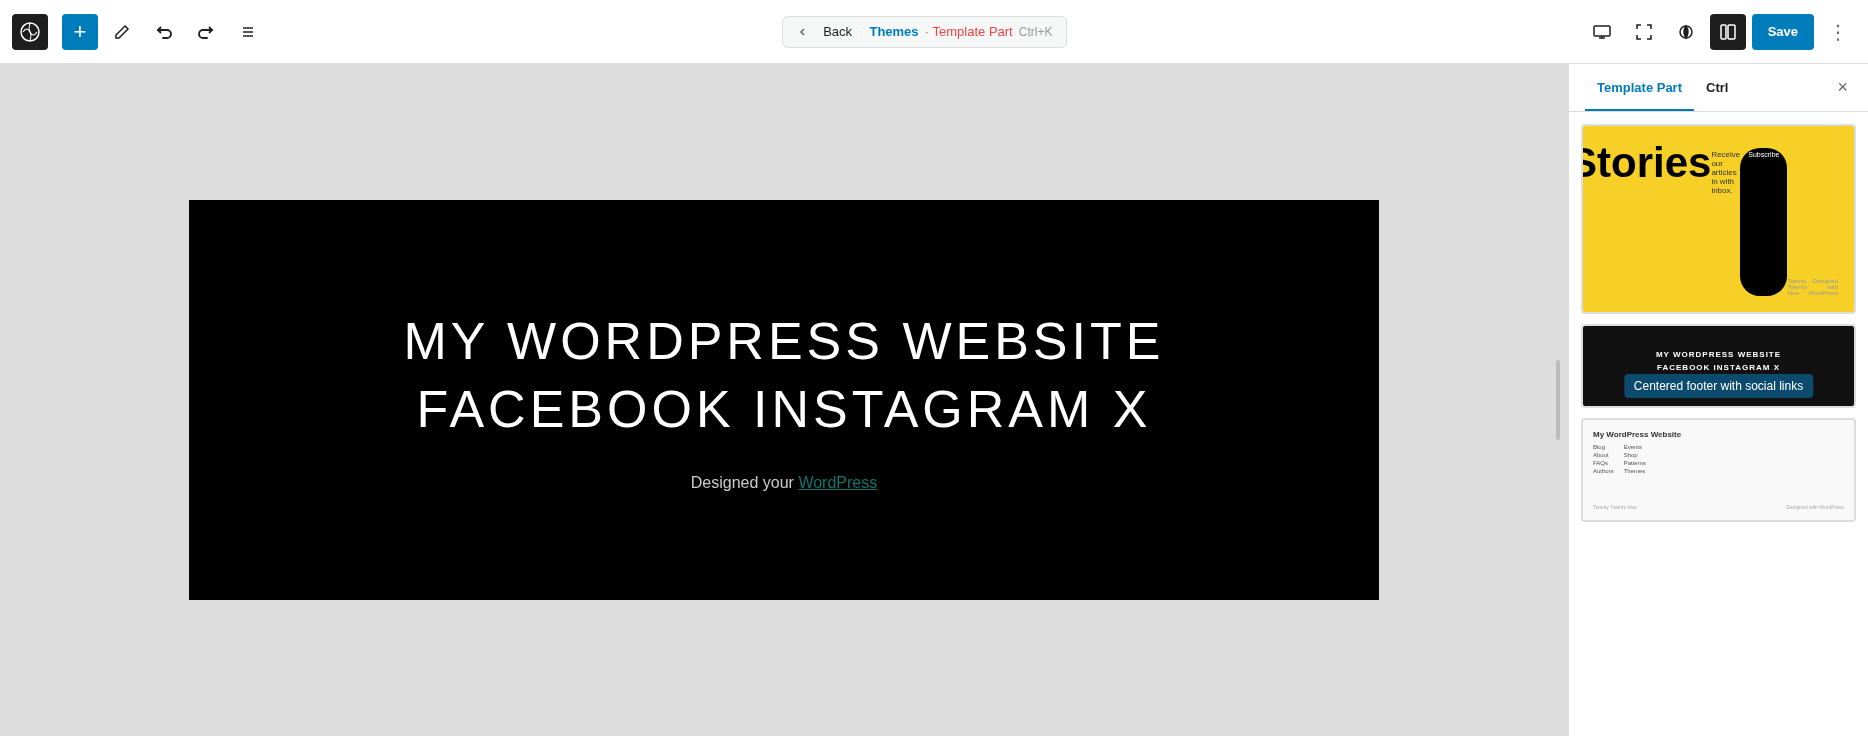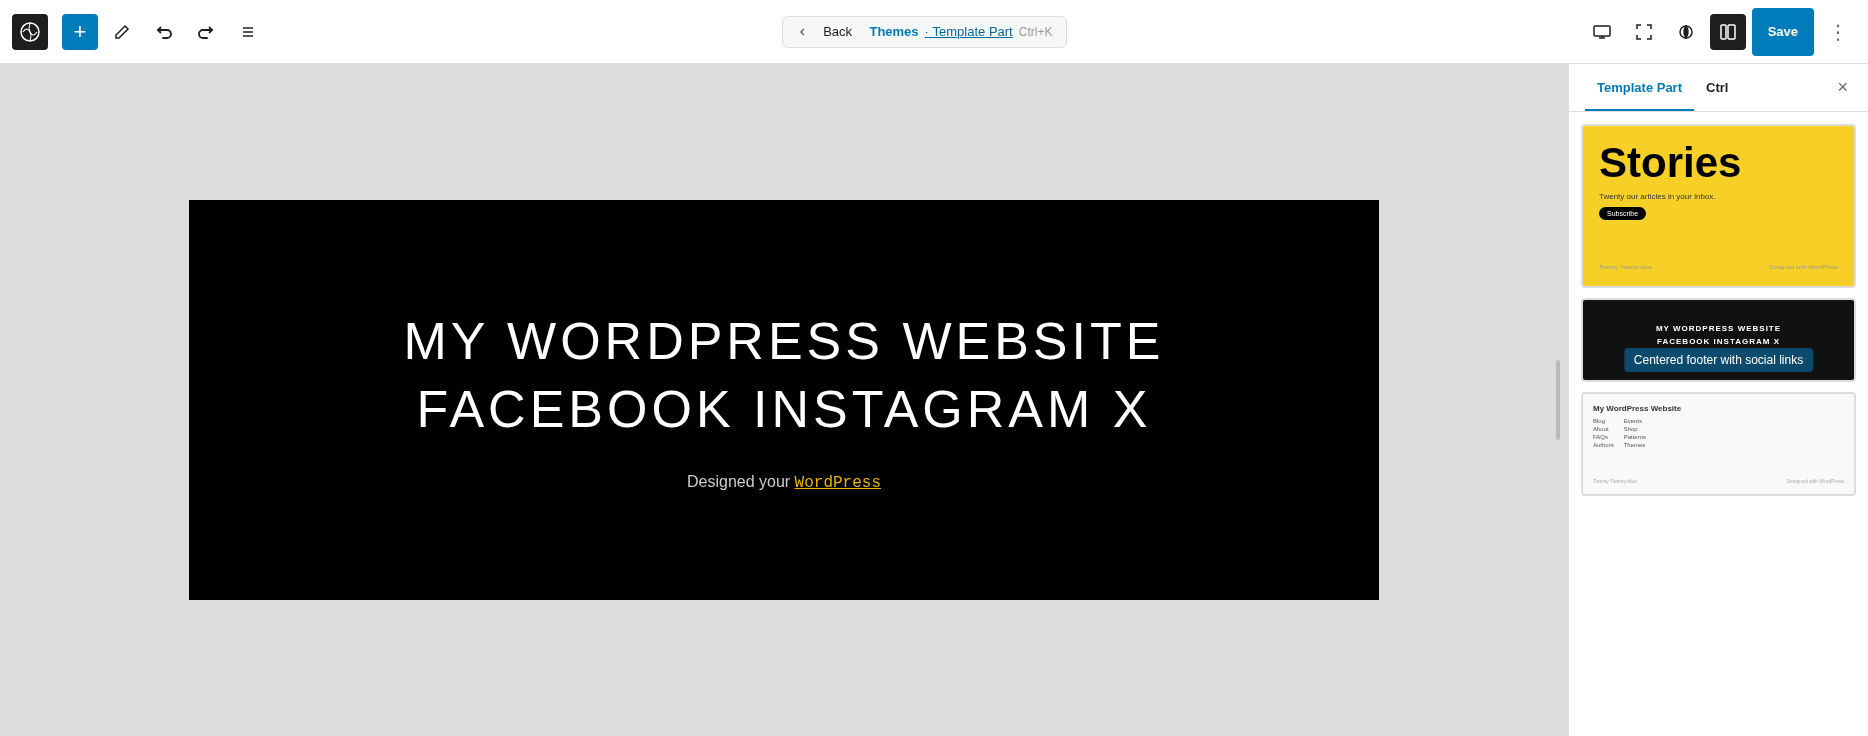"· Template Part" .breadcrumb-sub { color: #0369a1 -> #ef4444; text-decoration: underline -> none }
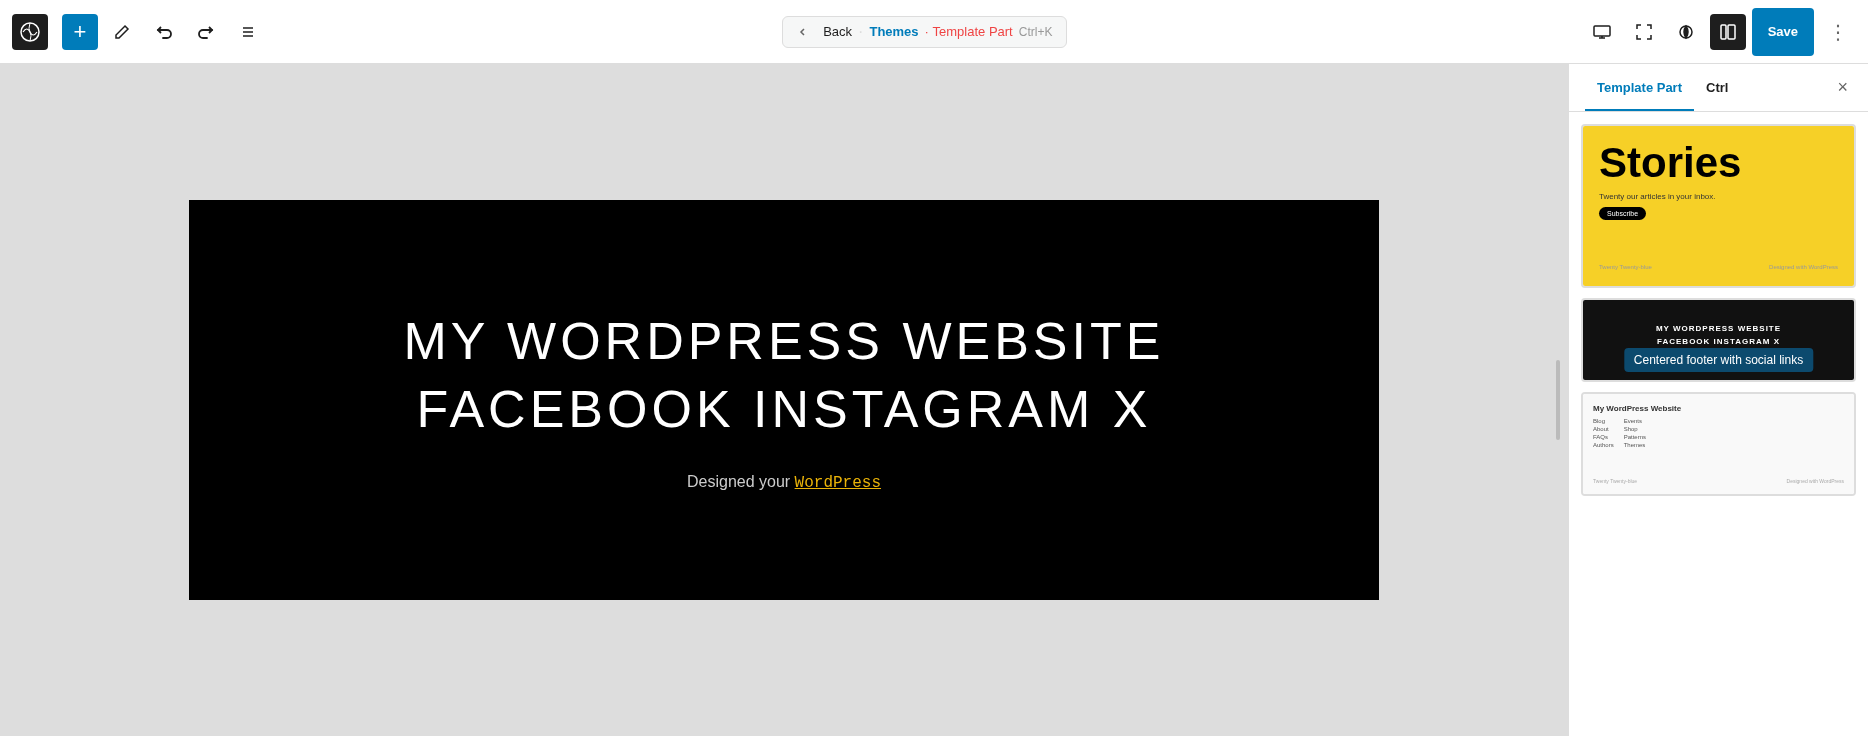"Save" .save-btn { height: 48px -> 36px }
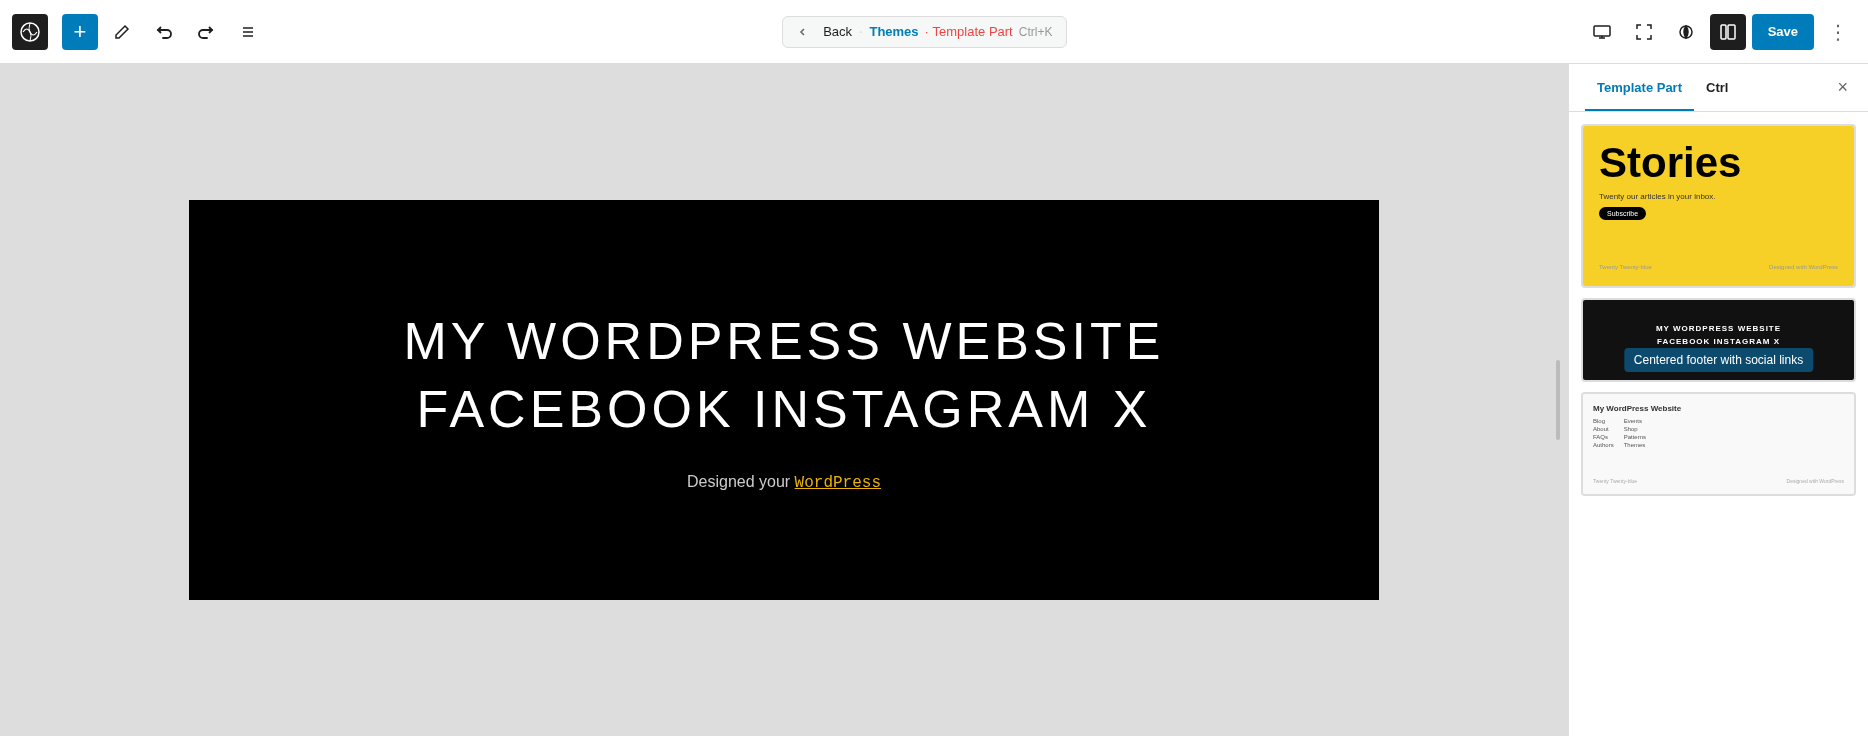"Stories" .preview-card-yellow { flex-direction: column -> row; height: 160px -> 186px }
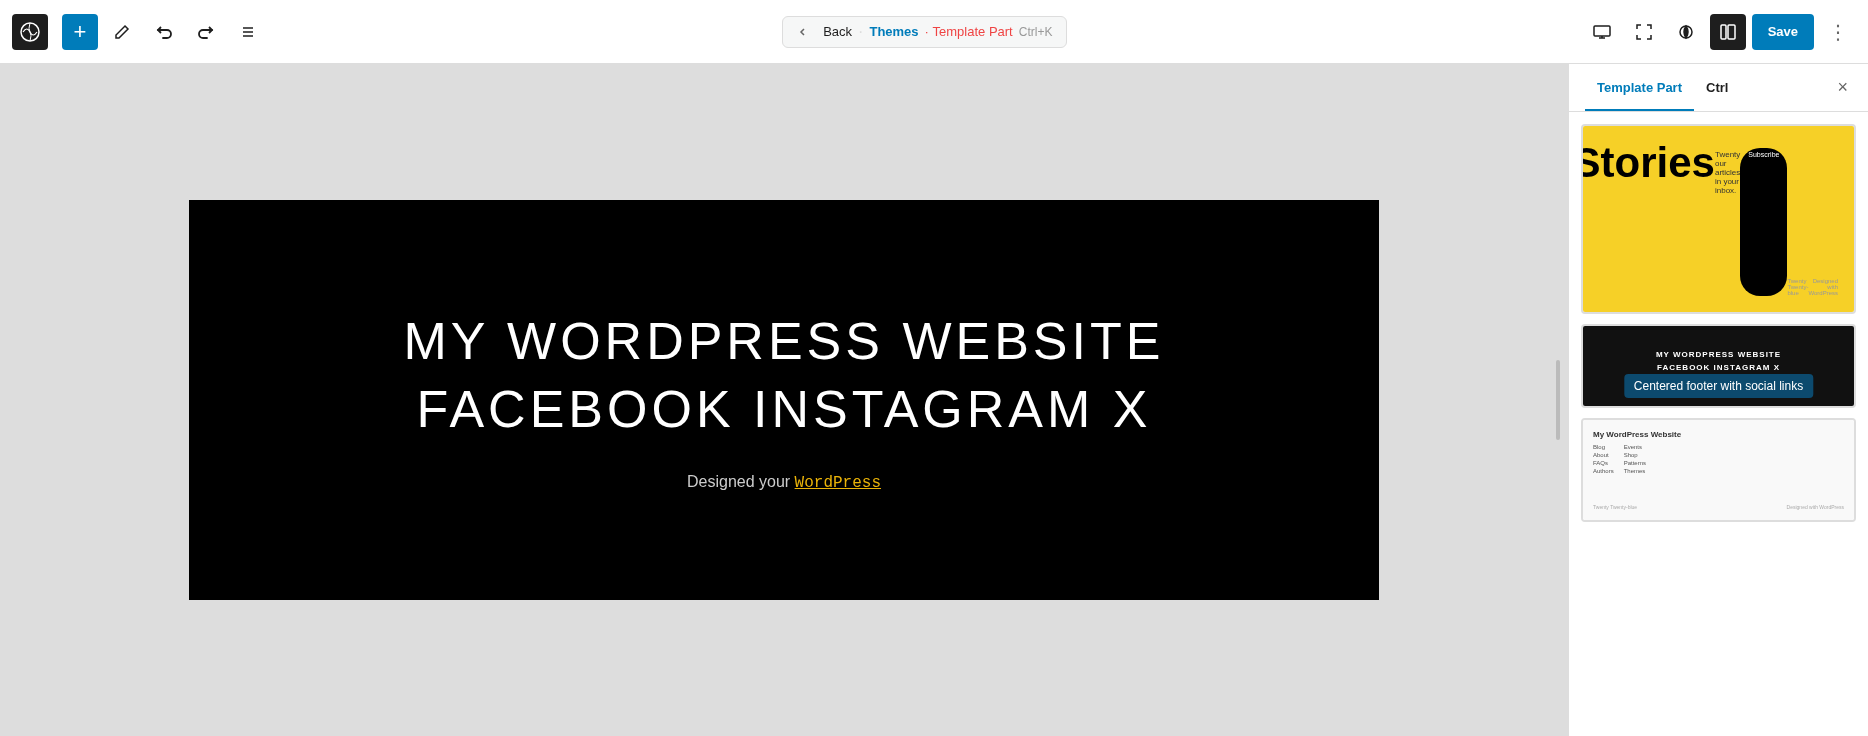"Twenty our articles in your" div.preview-subtitle { text: Twenty our articles in your -> Receive our articles in with }
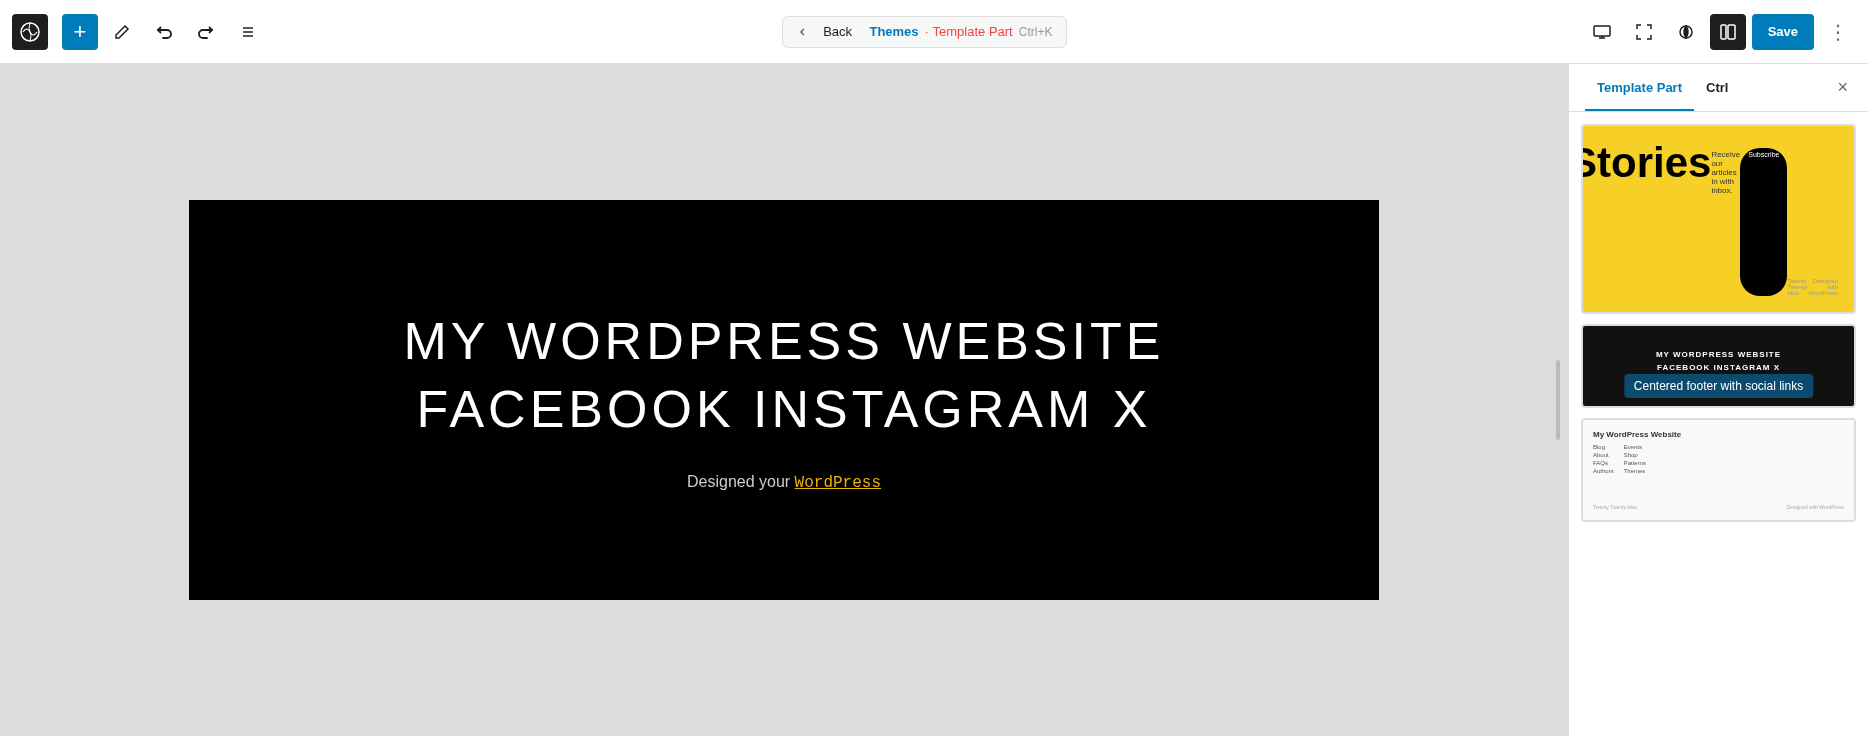"WordPress" .footer-designed a { color: #eab308 -> #0f766e; font-family: Liberation Mono, monospace -> none }
